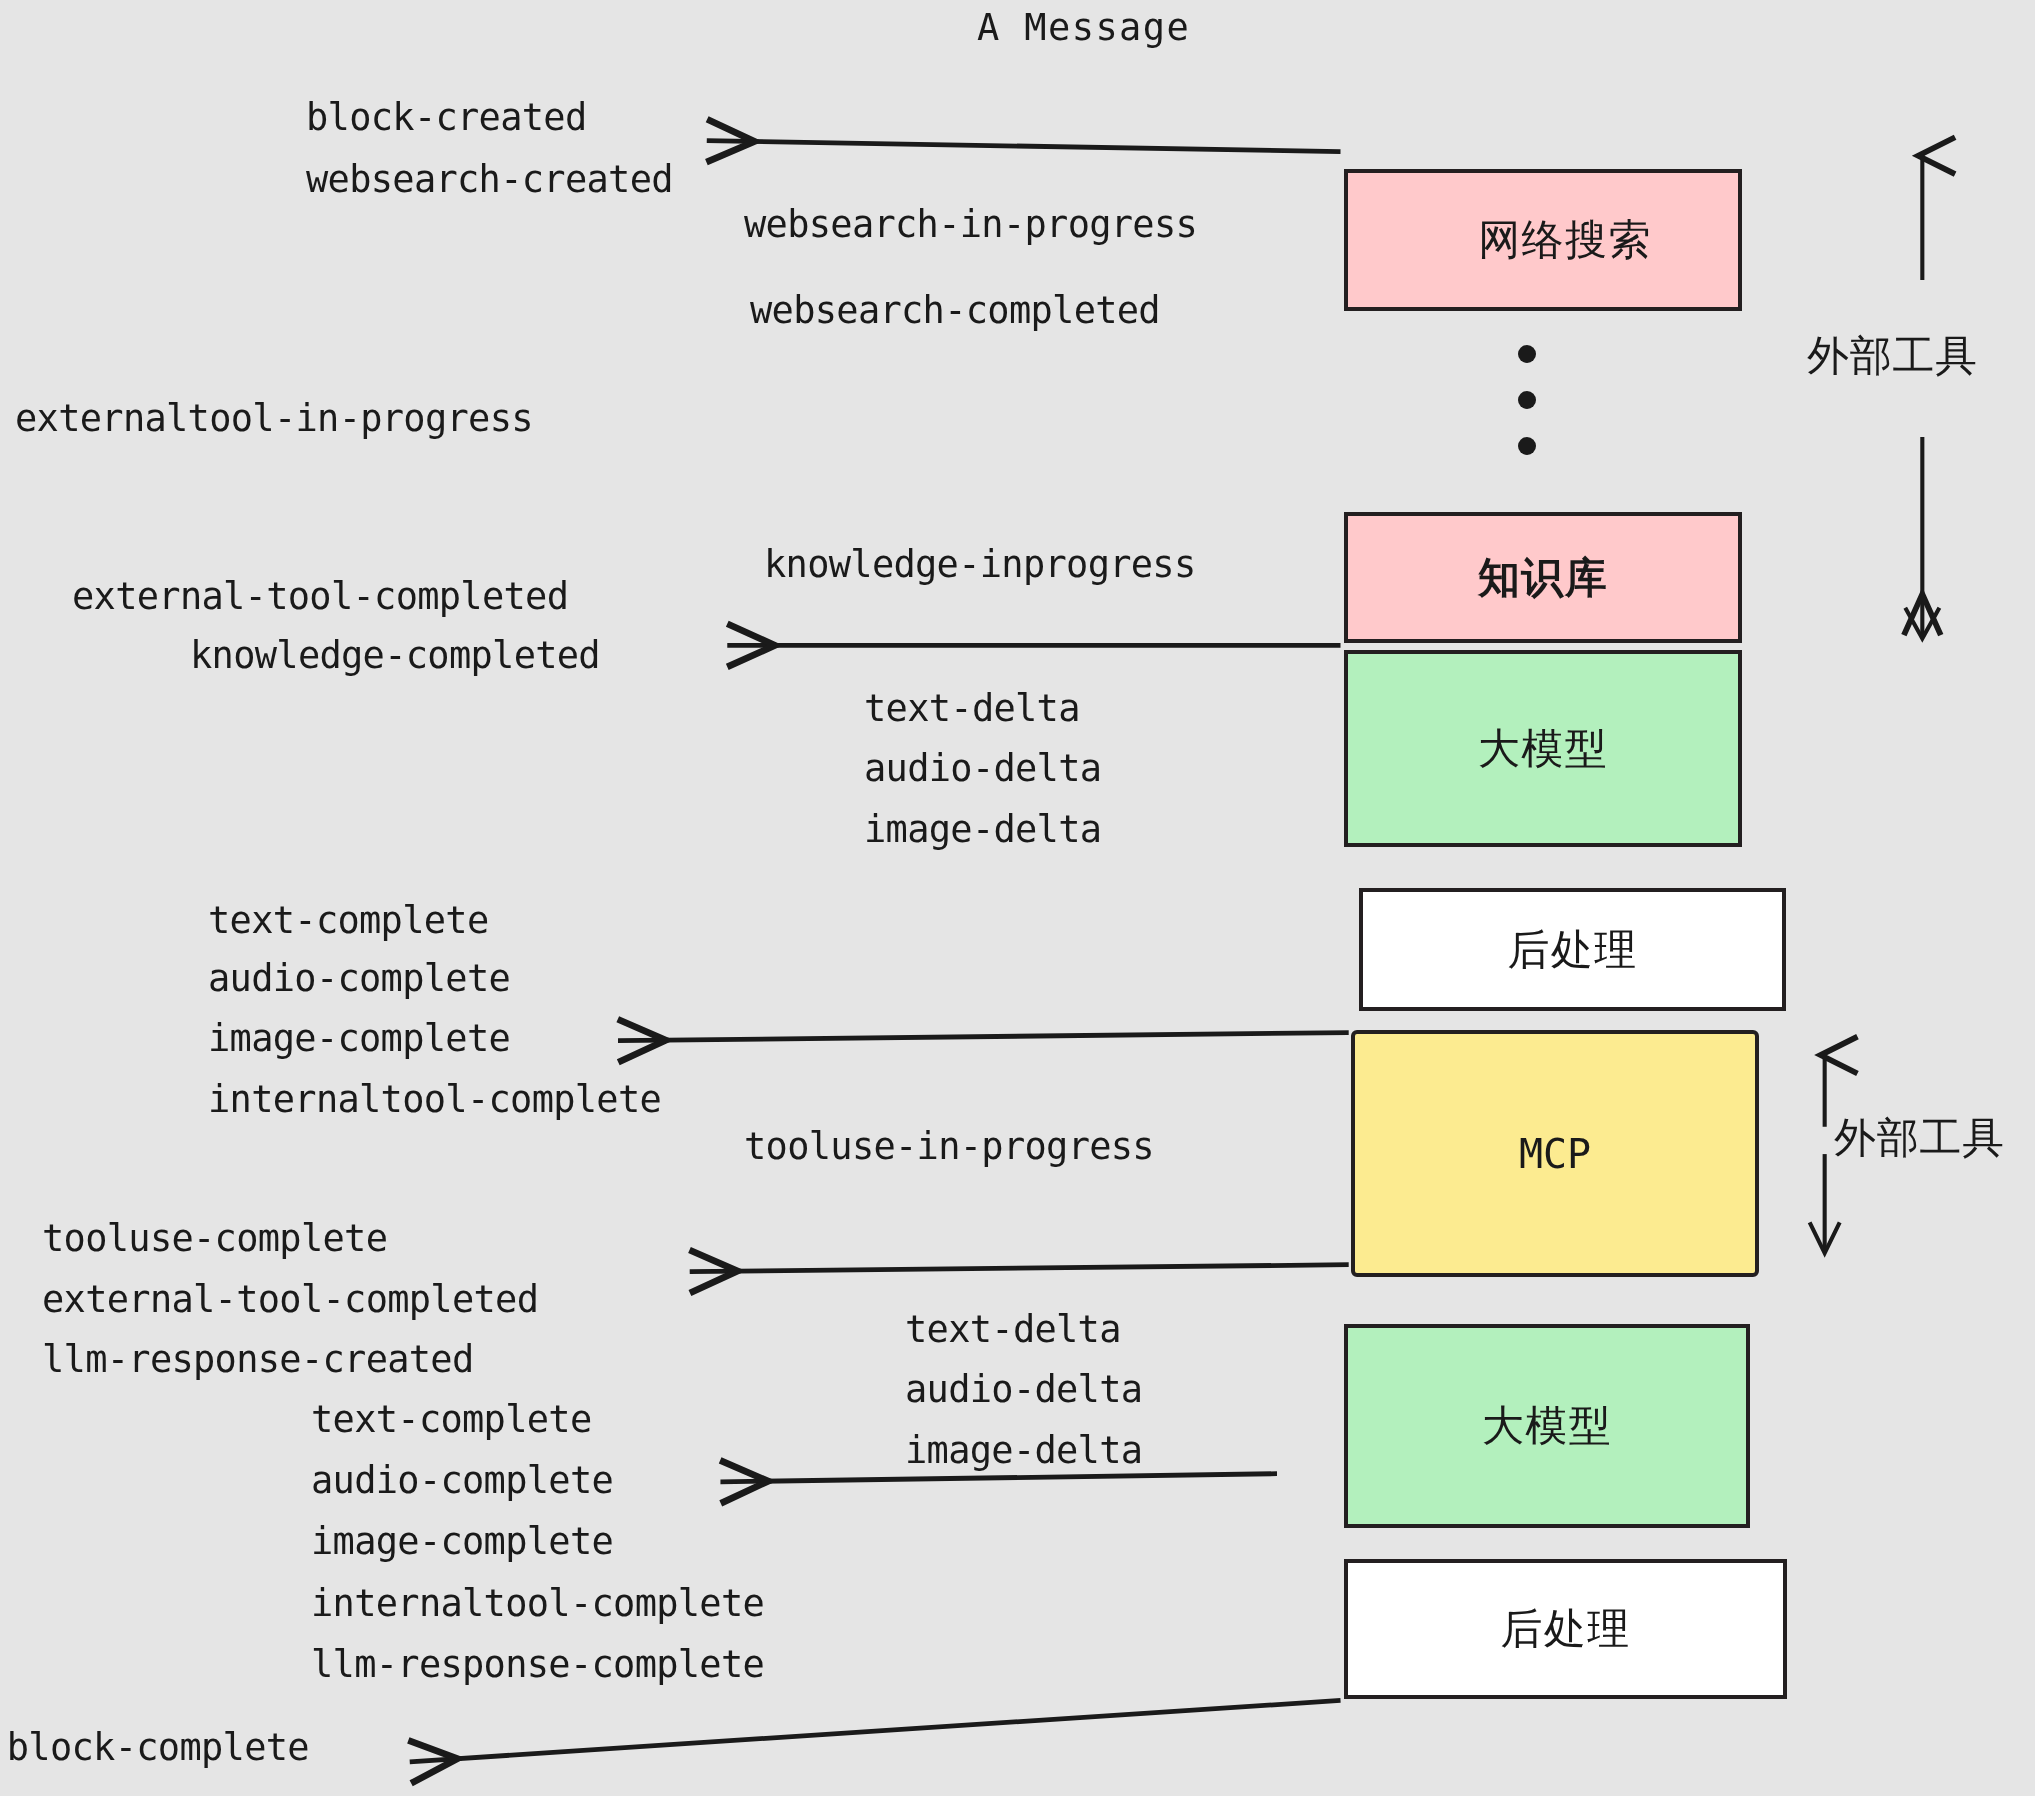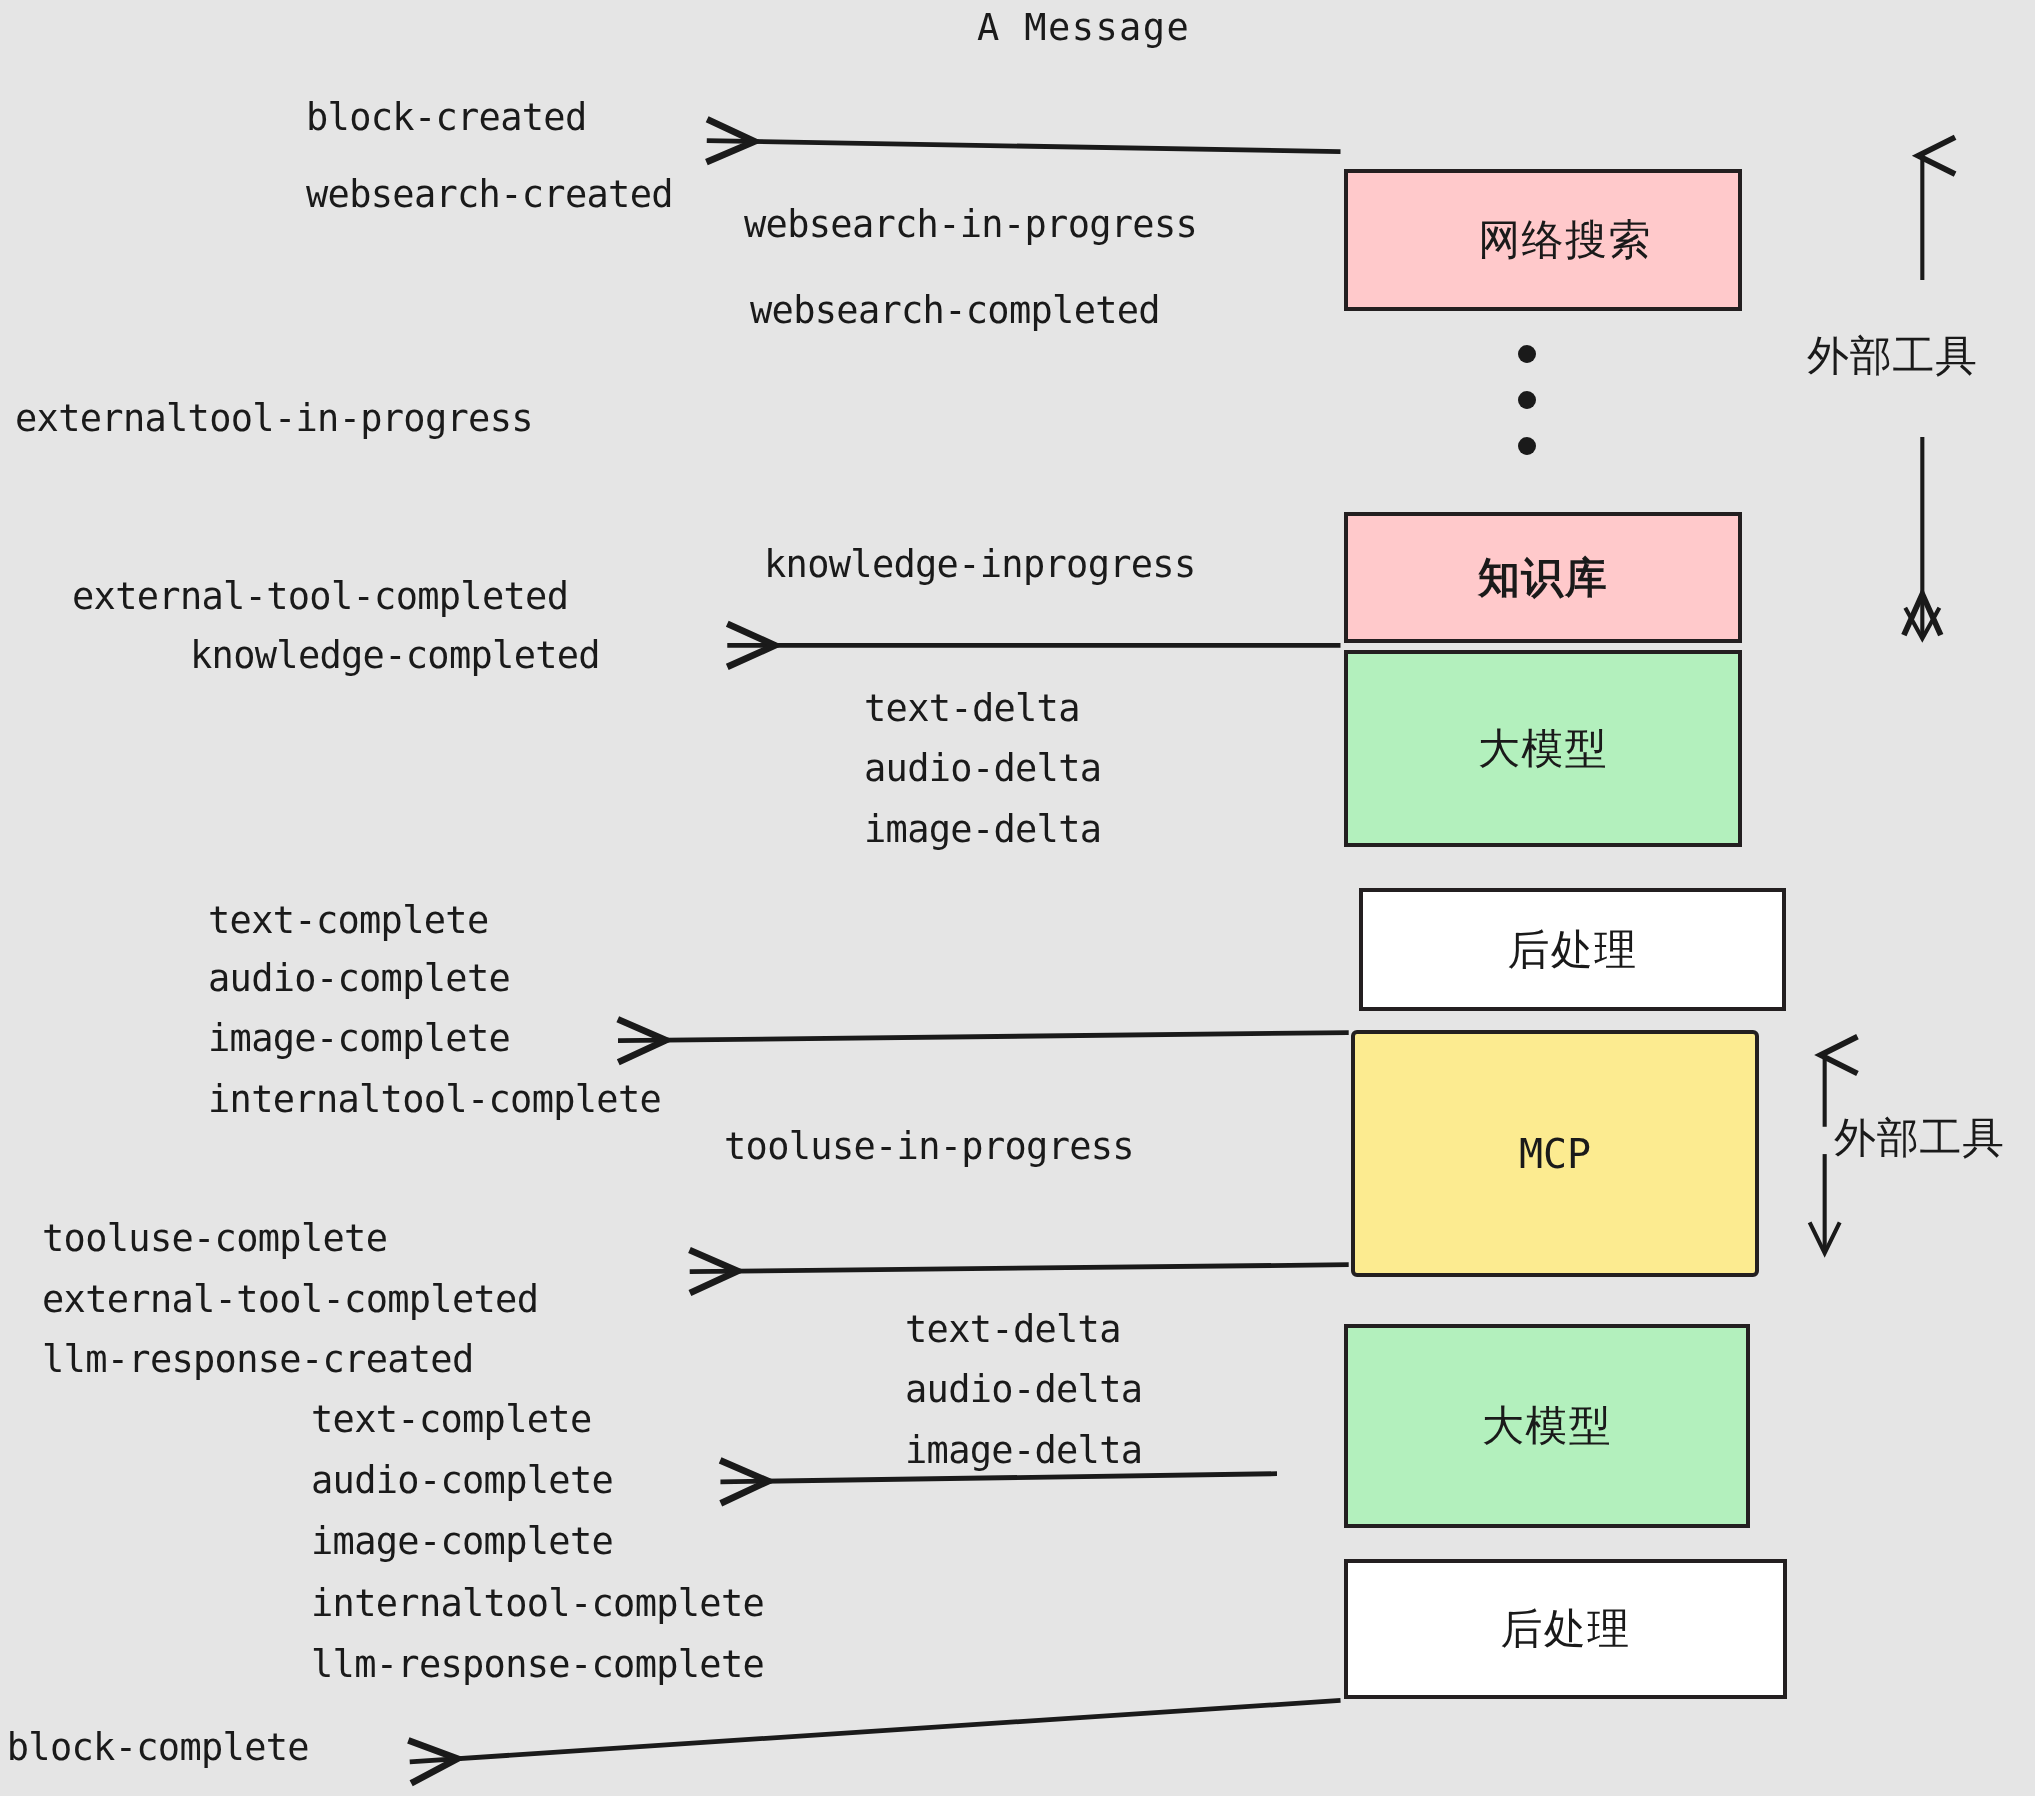"websearch-created" div.lbl { top: 176px -> 161px }
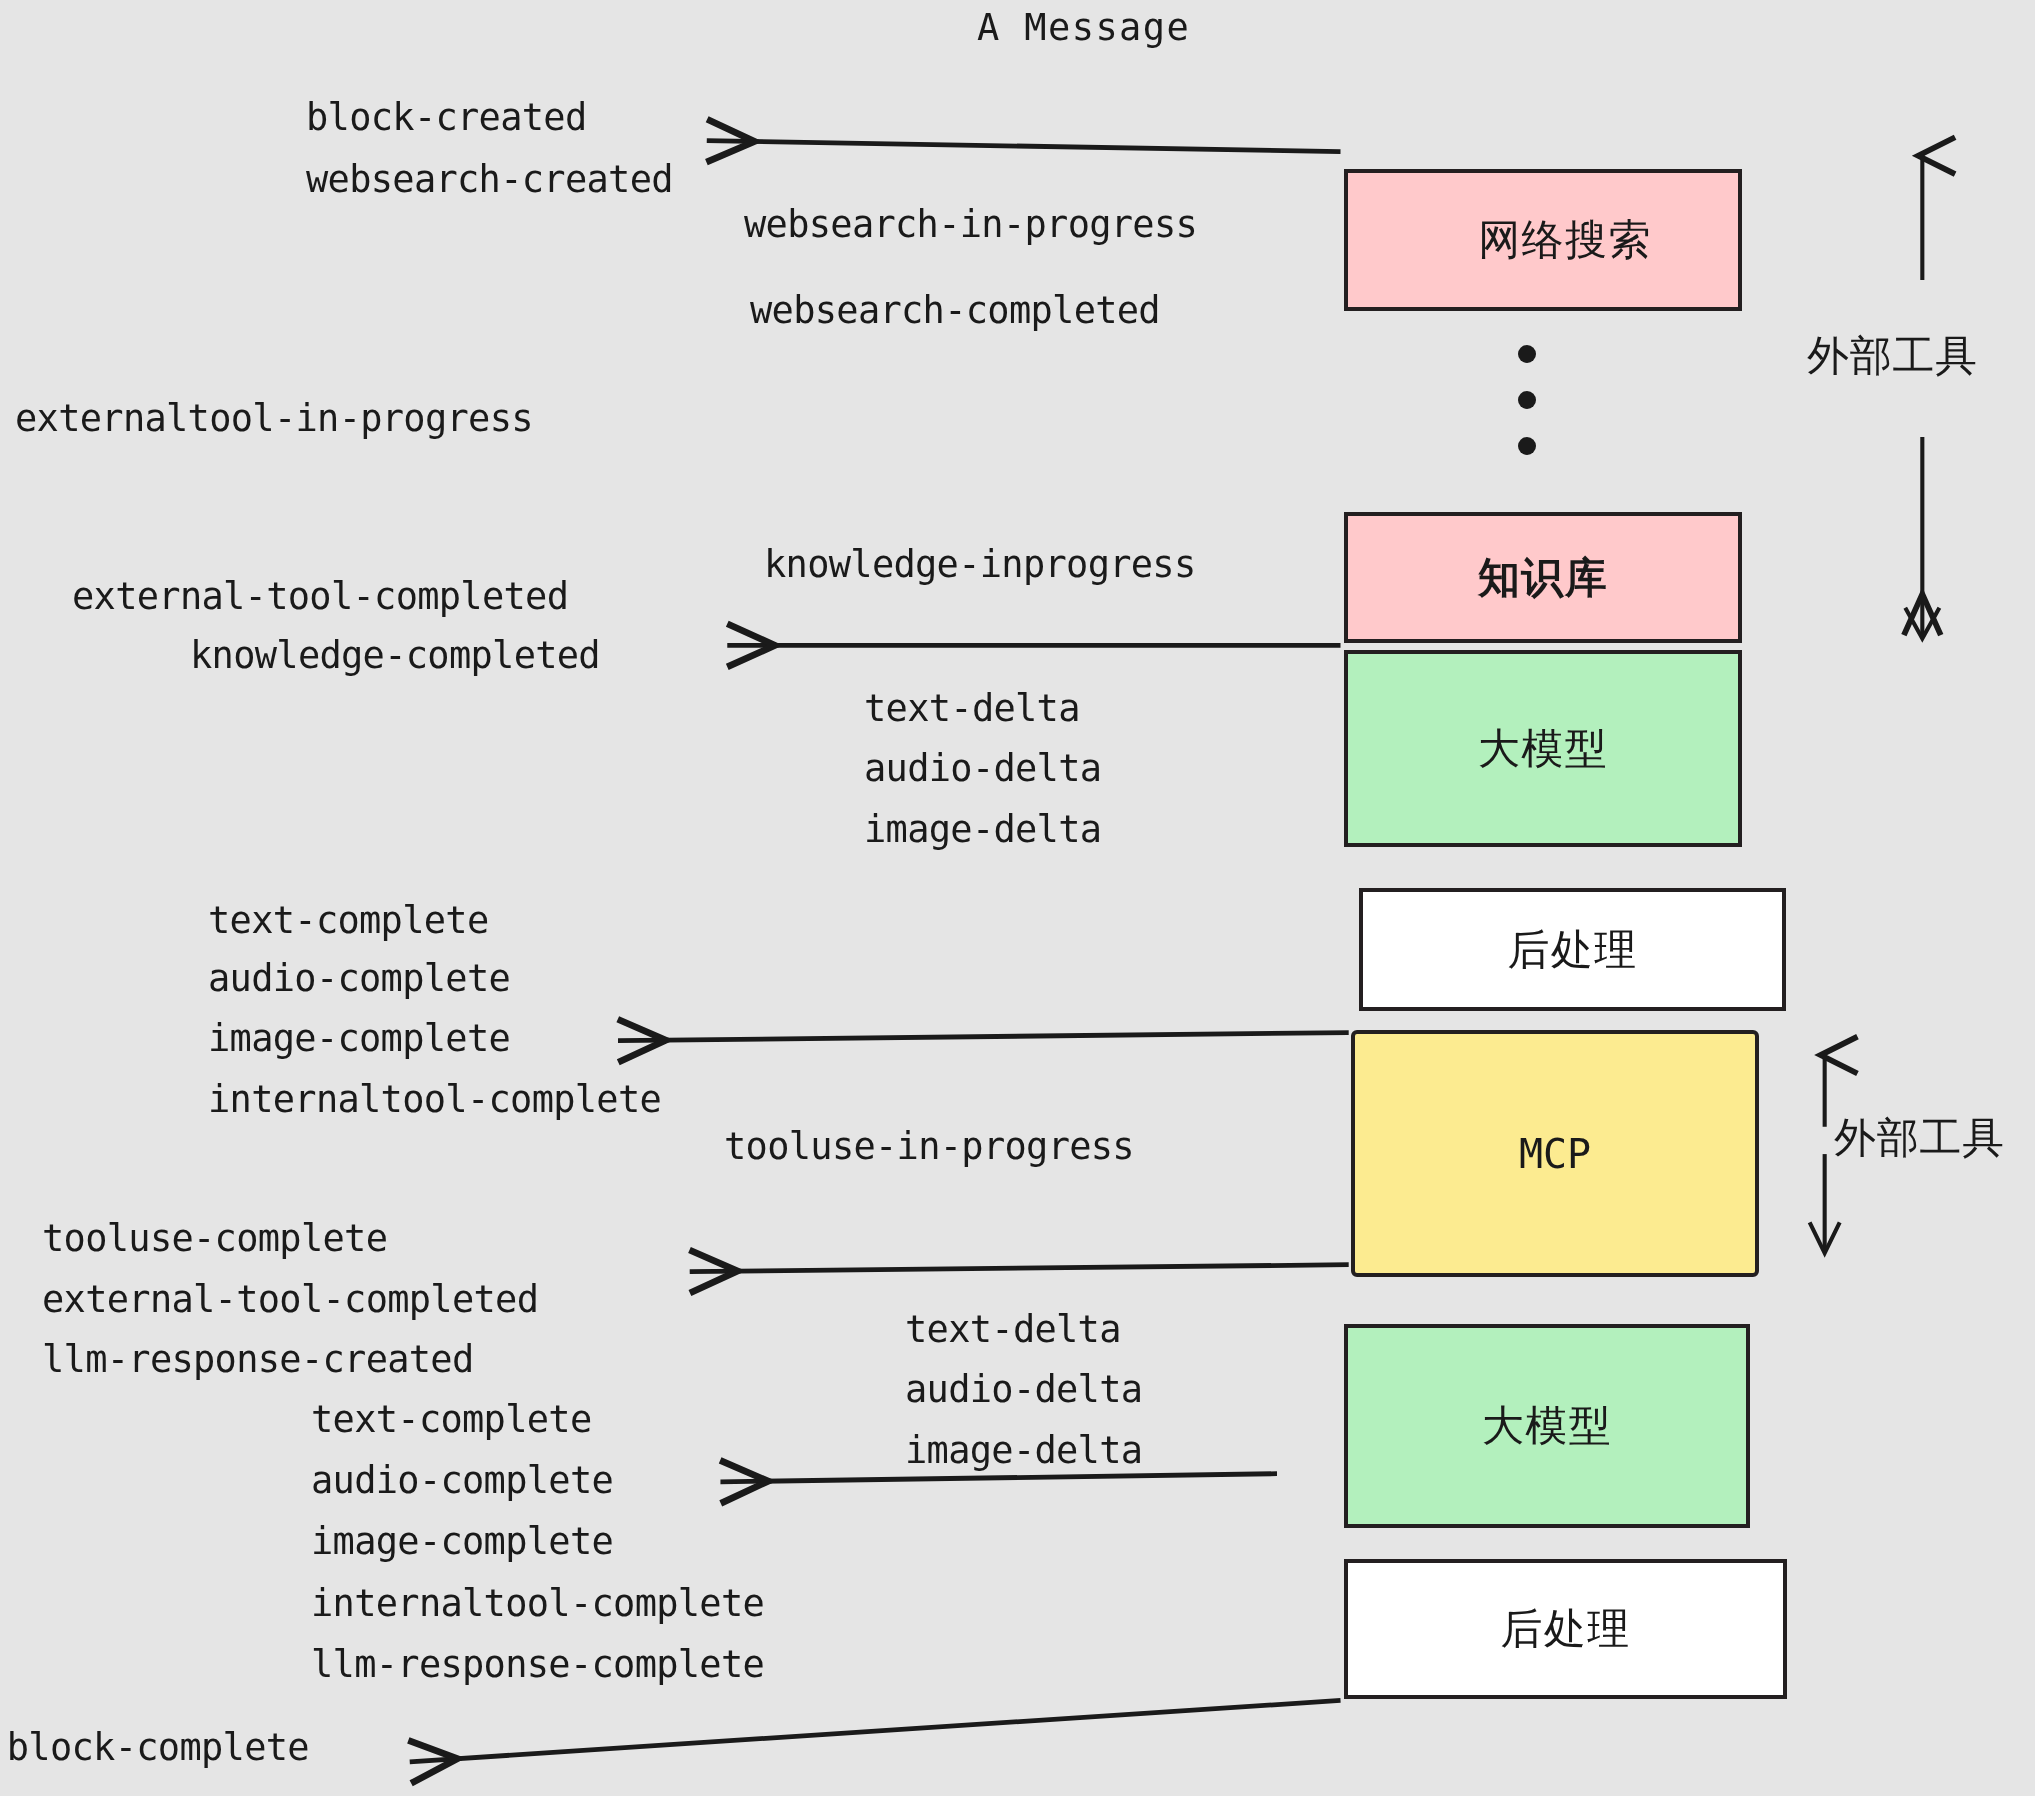"tooluse-in-progress" div.lbl { left: 724px -> 744px }
